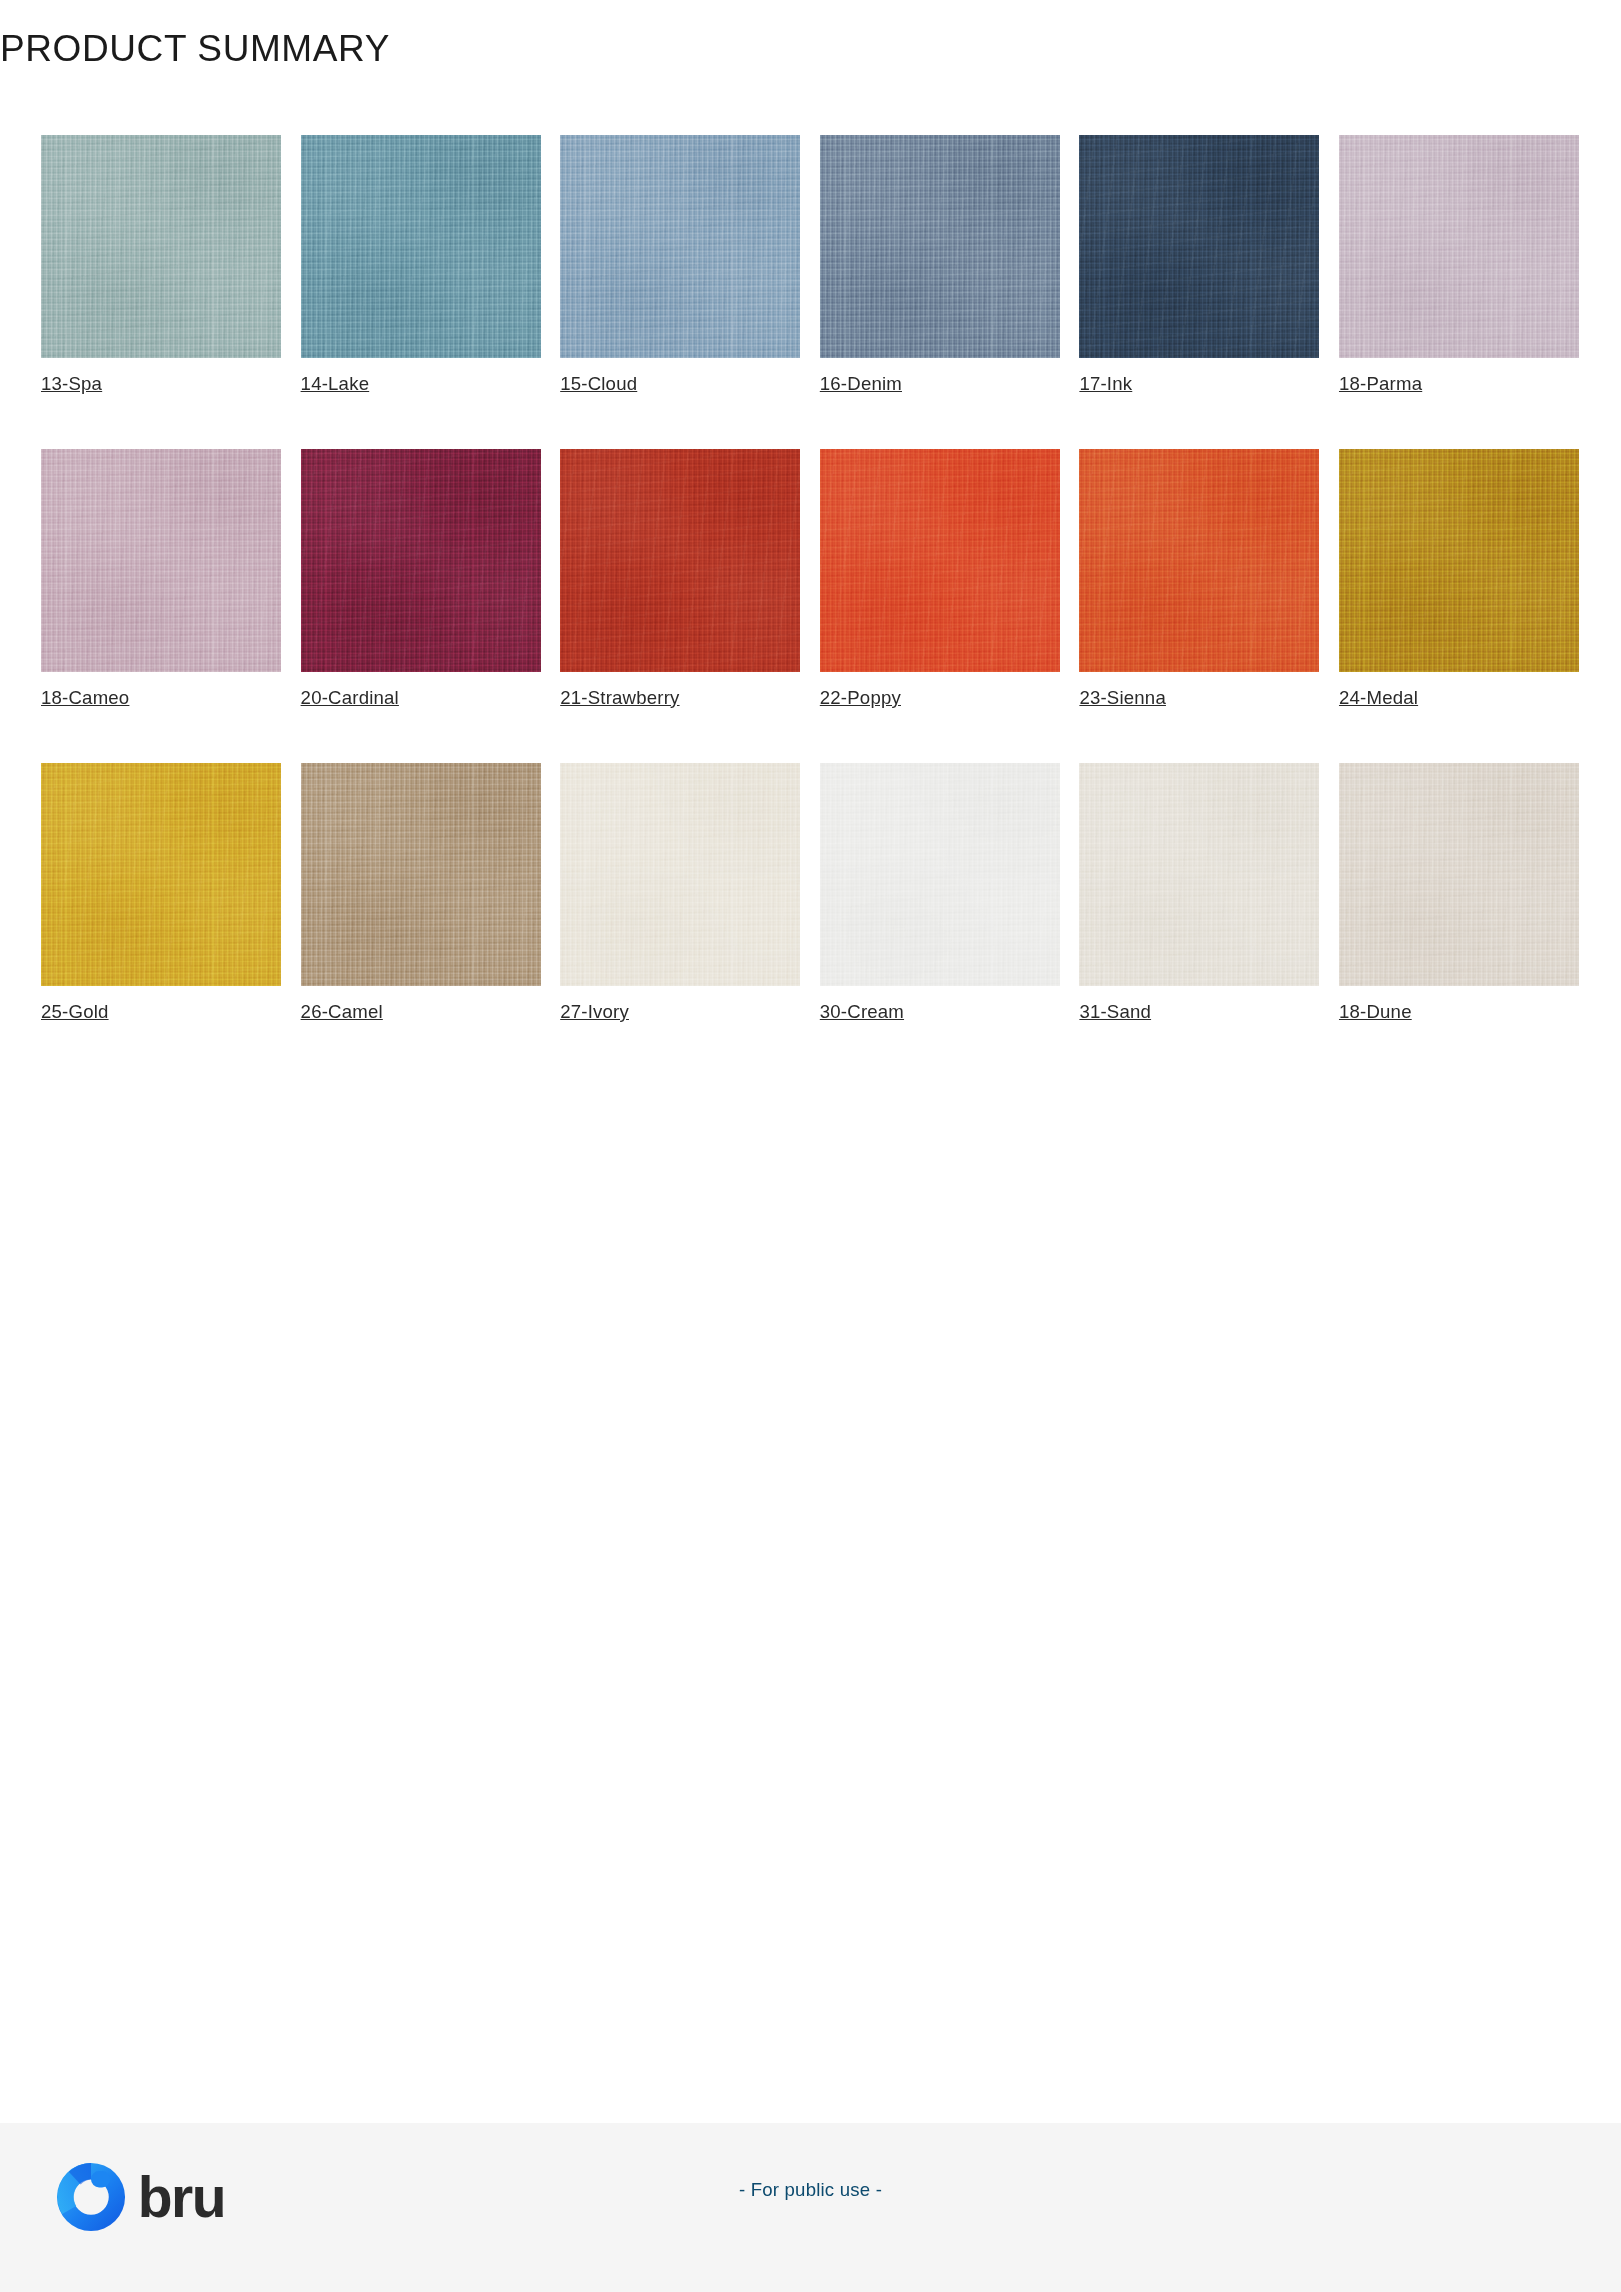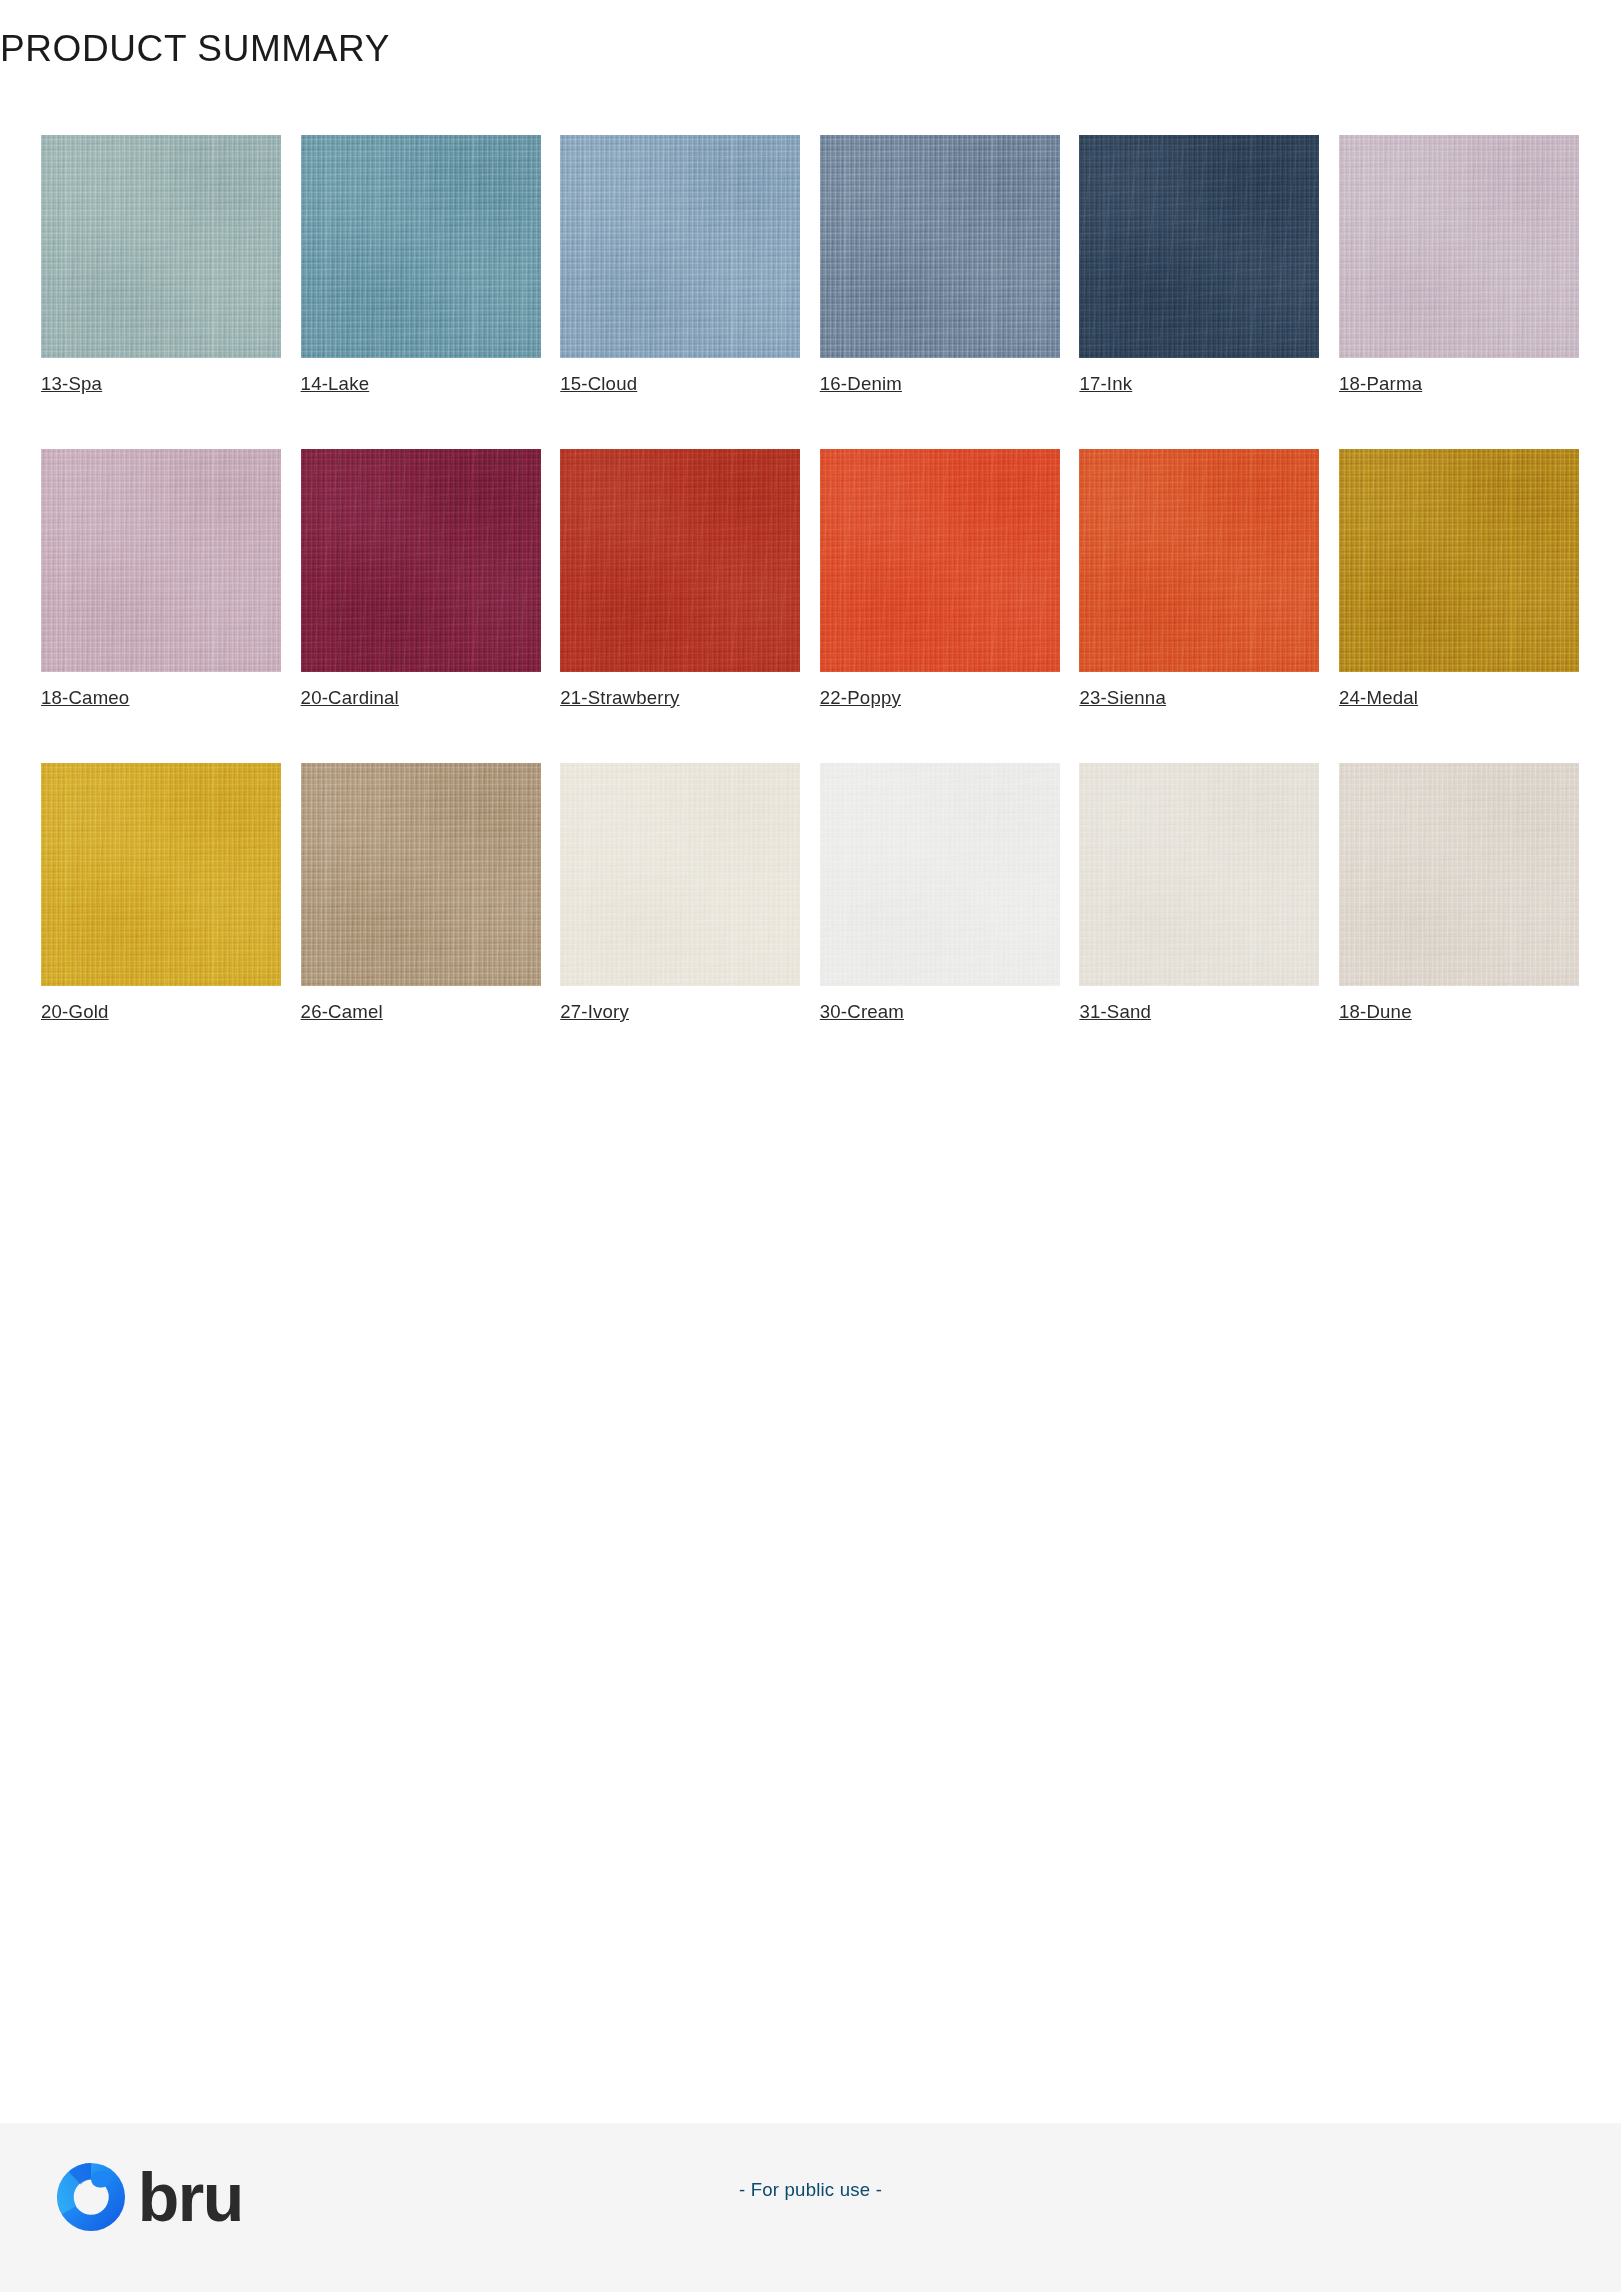"20-Gold" div.swatch-label { text: 20-Gold -> 25-Gold }
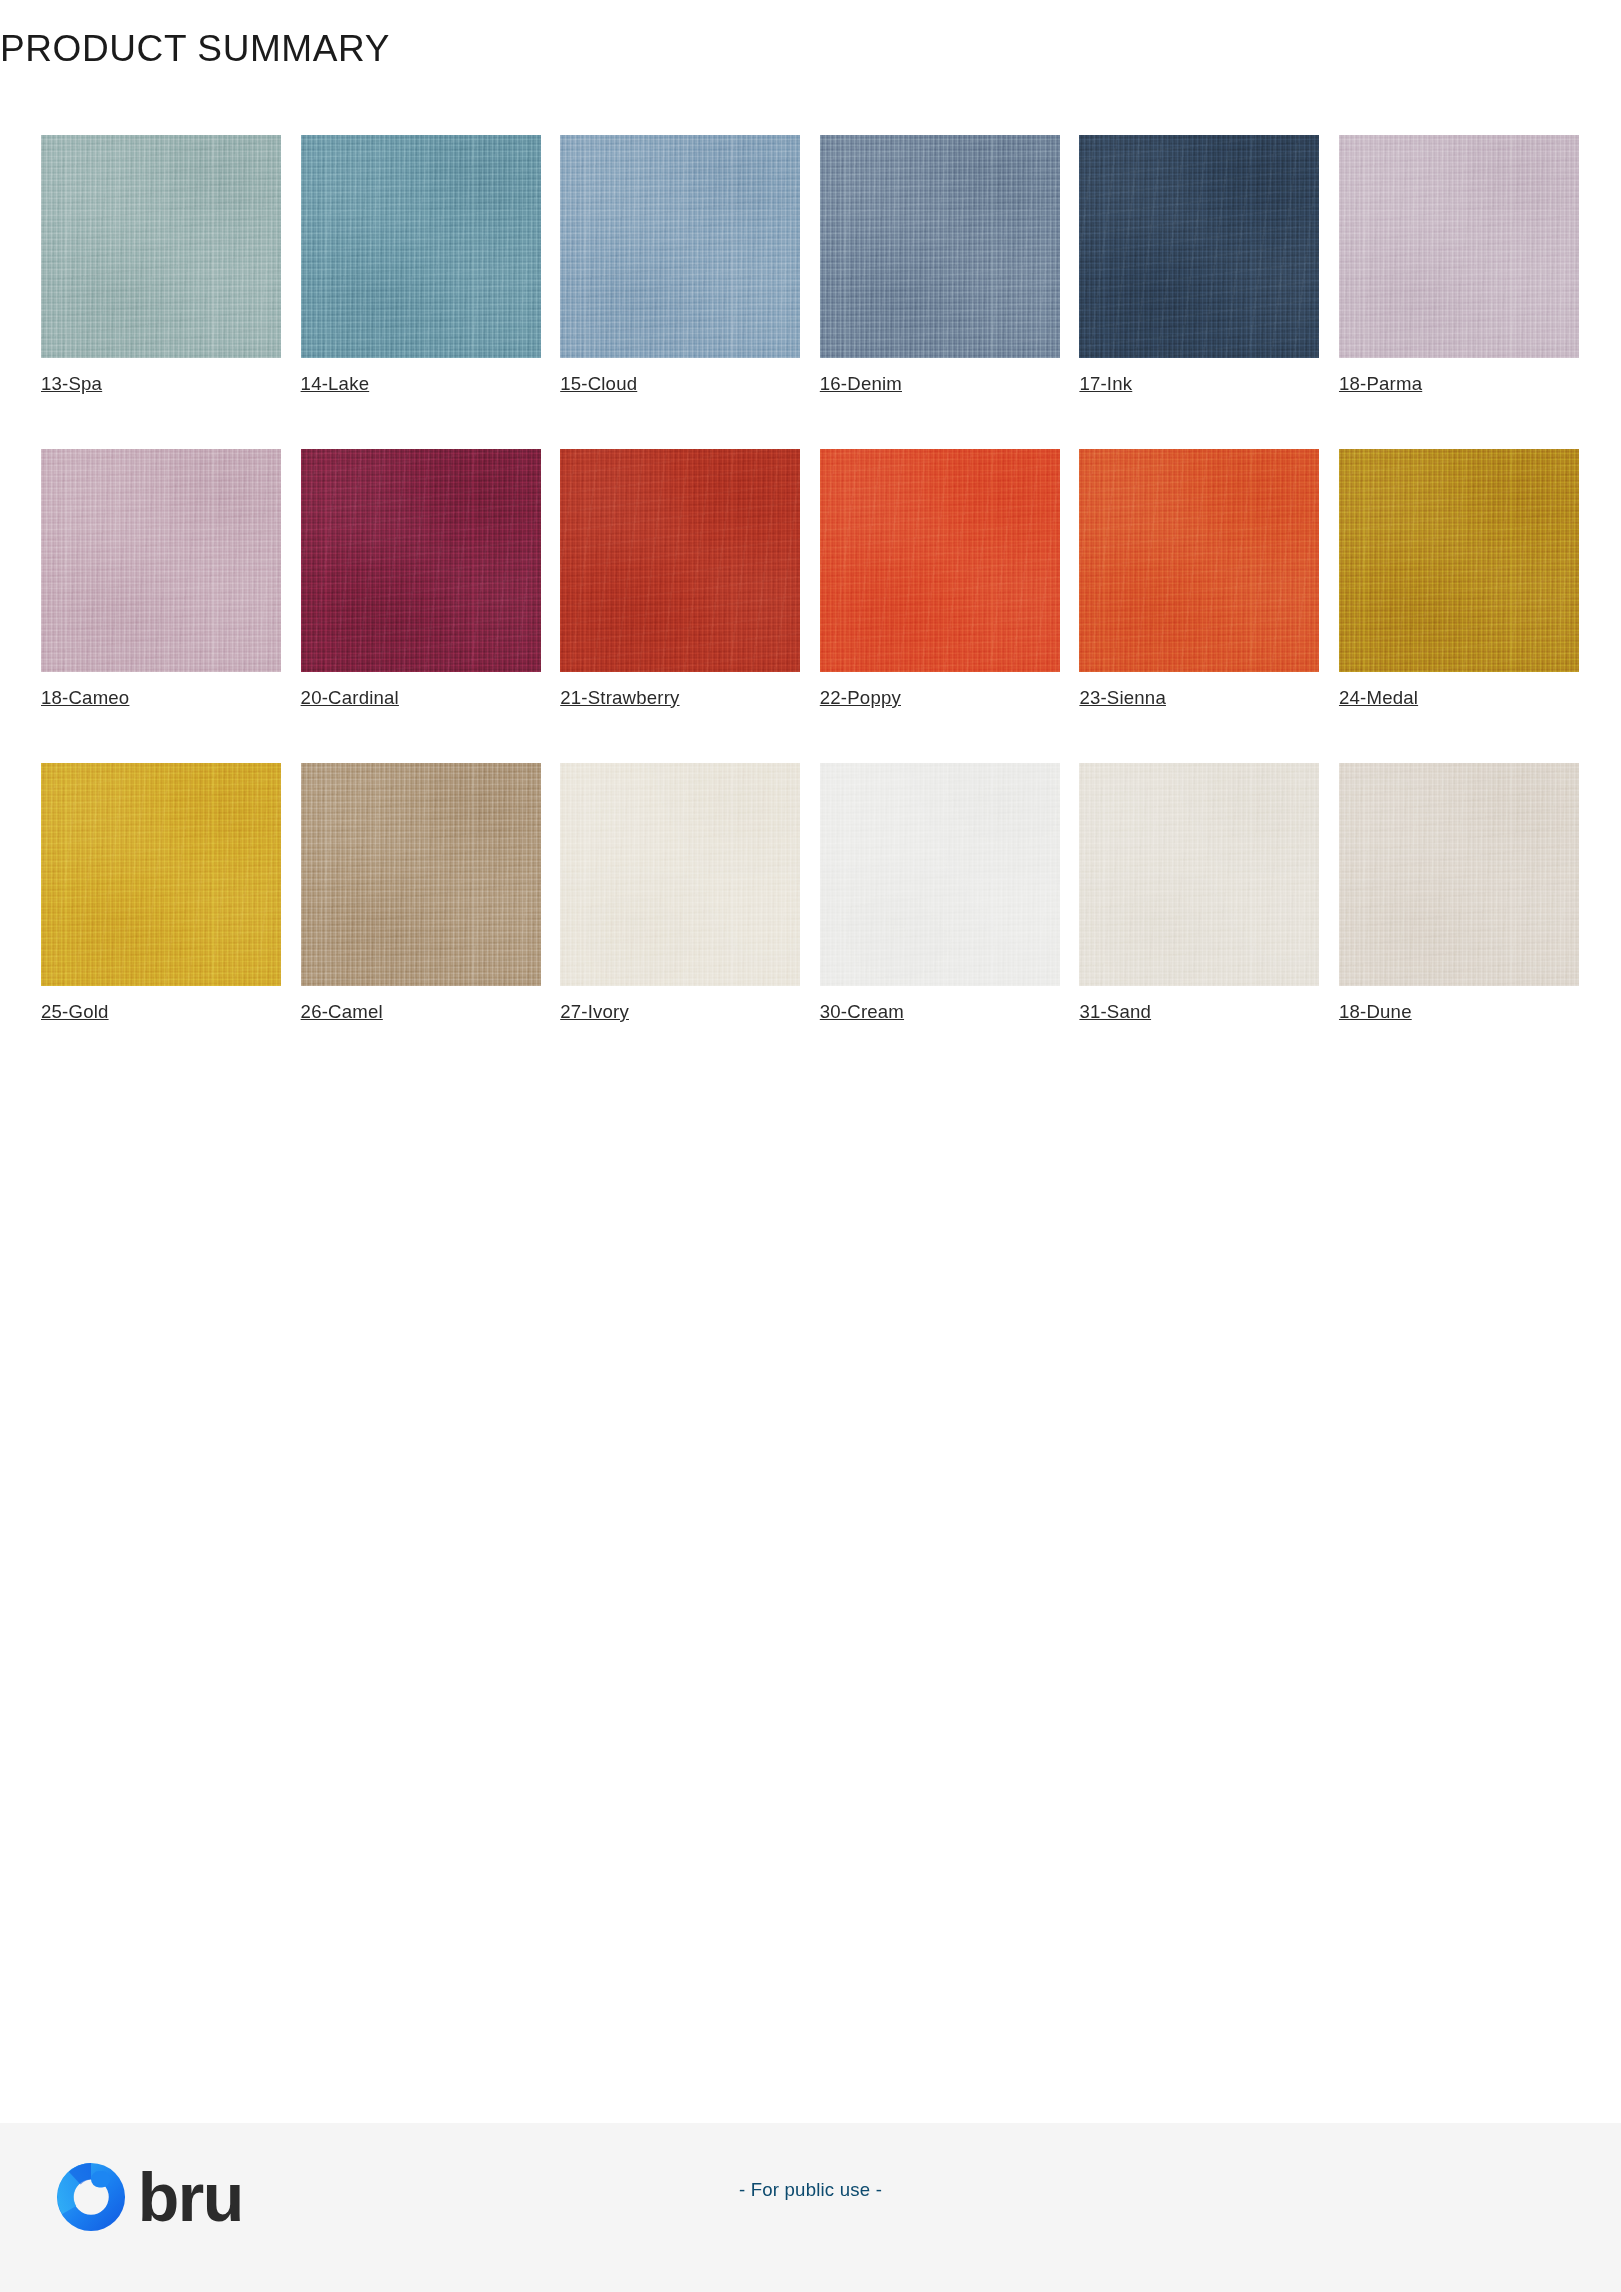"bru" .brand-word { font-size: 68px -> 57px }
